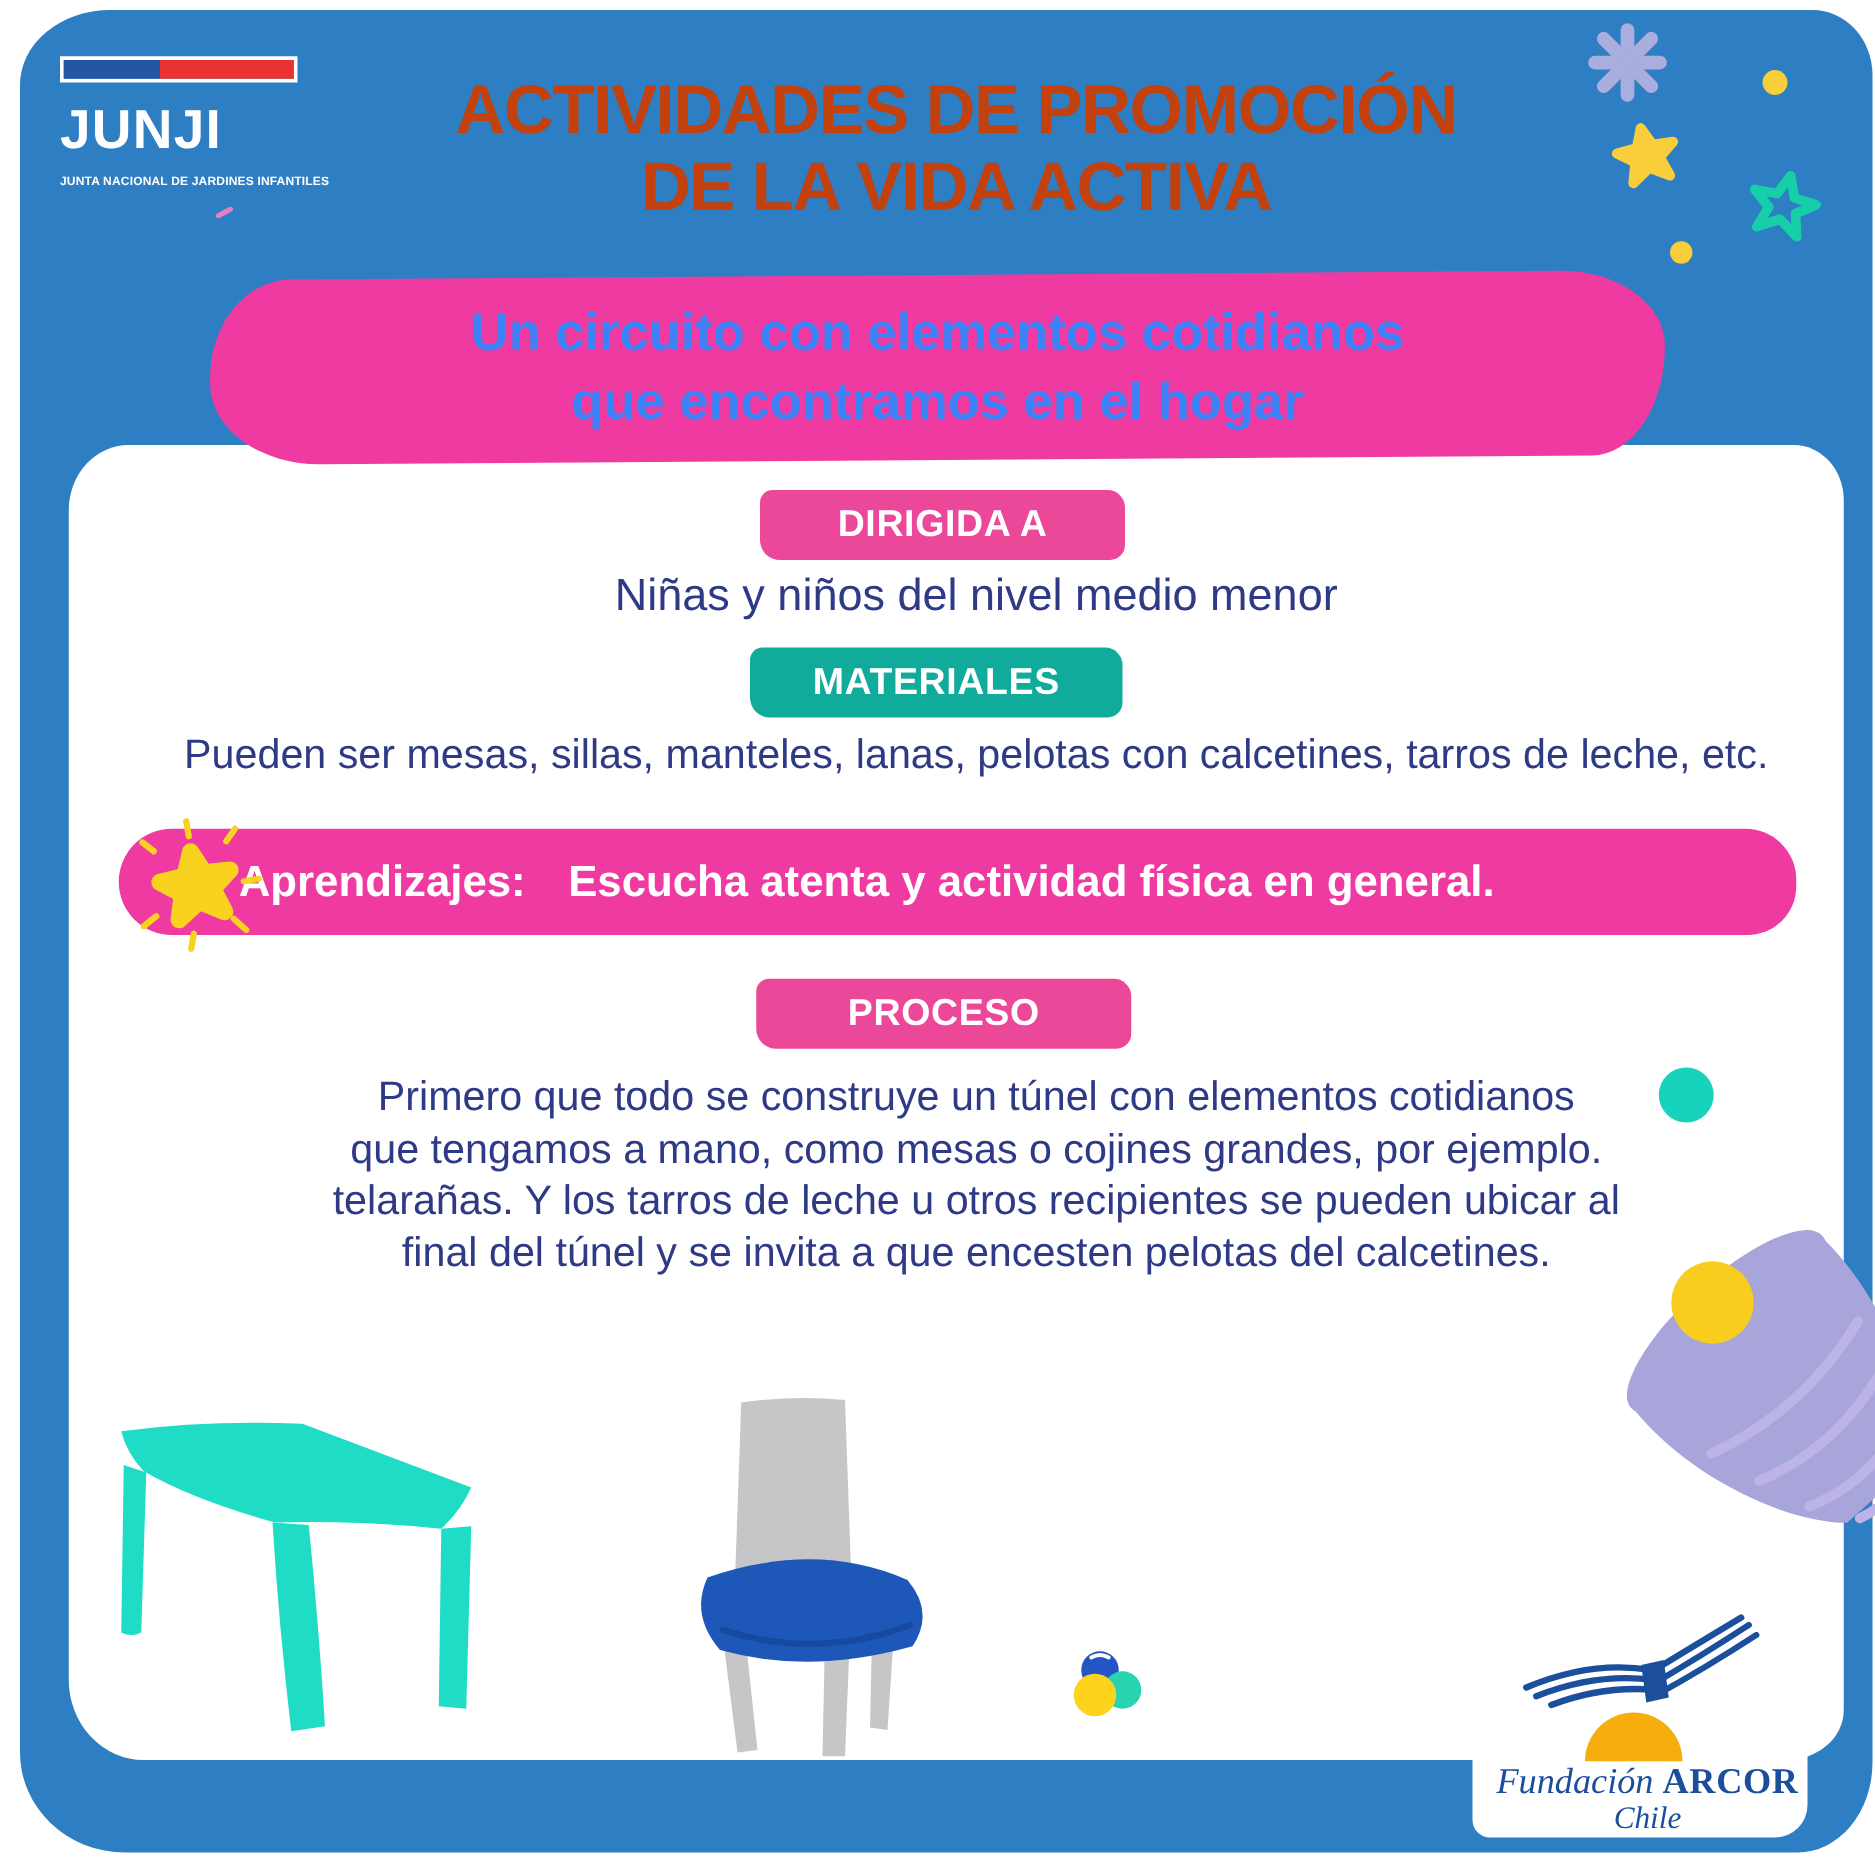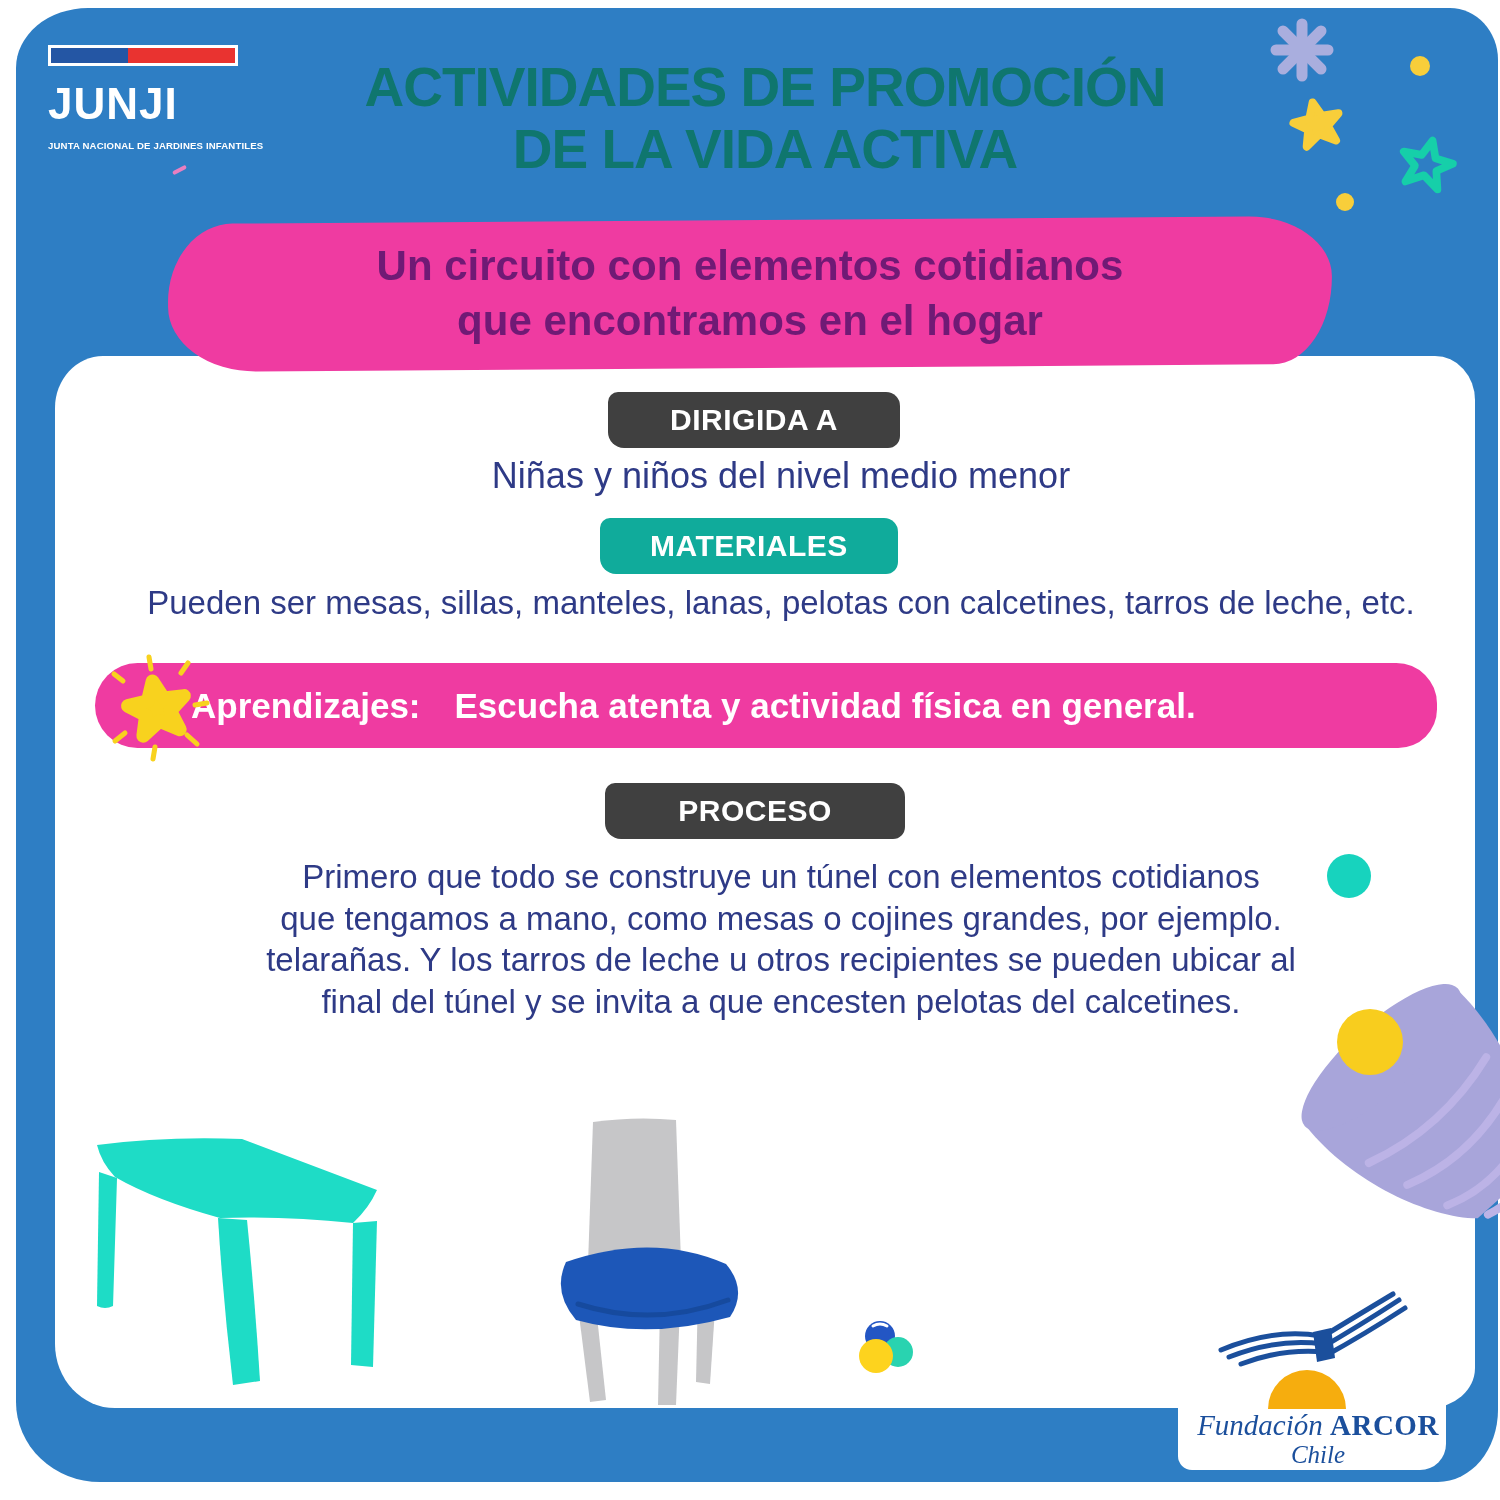"ACTIVIDADES DE PROMOCIÓN" .main-title { color: #0f766e -> #c2410c }
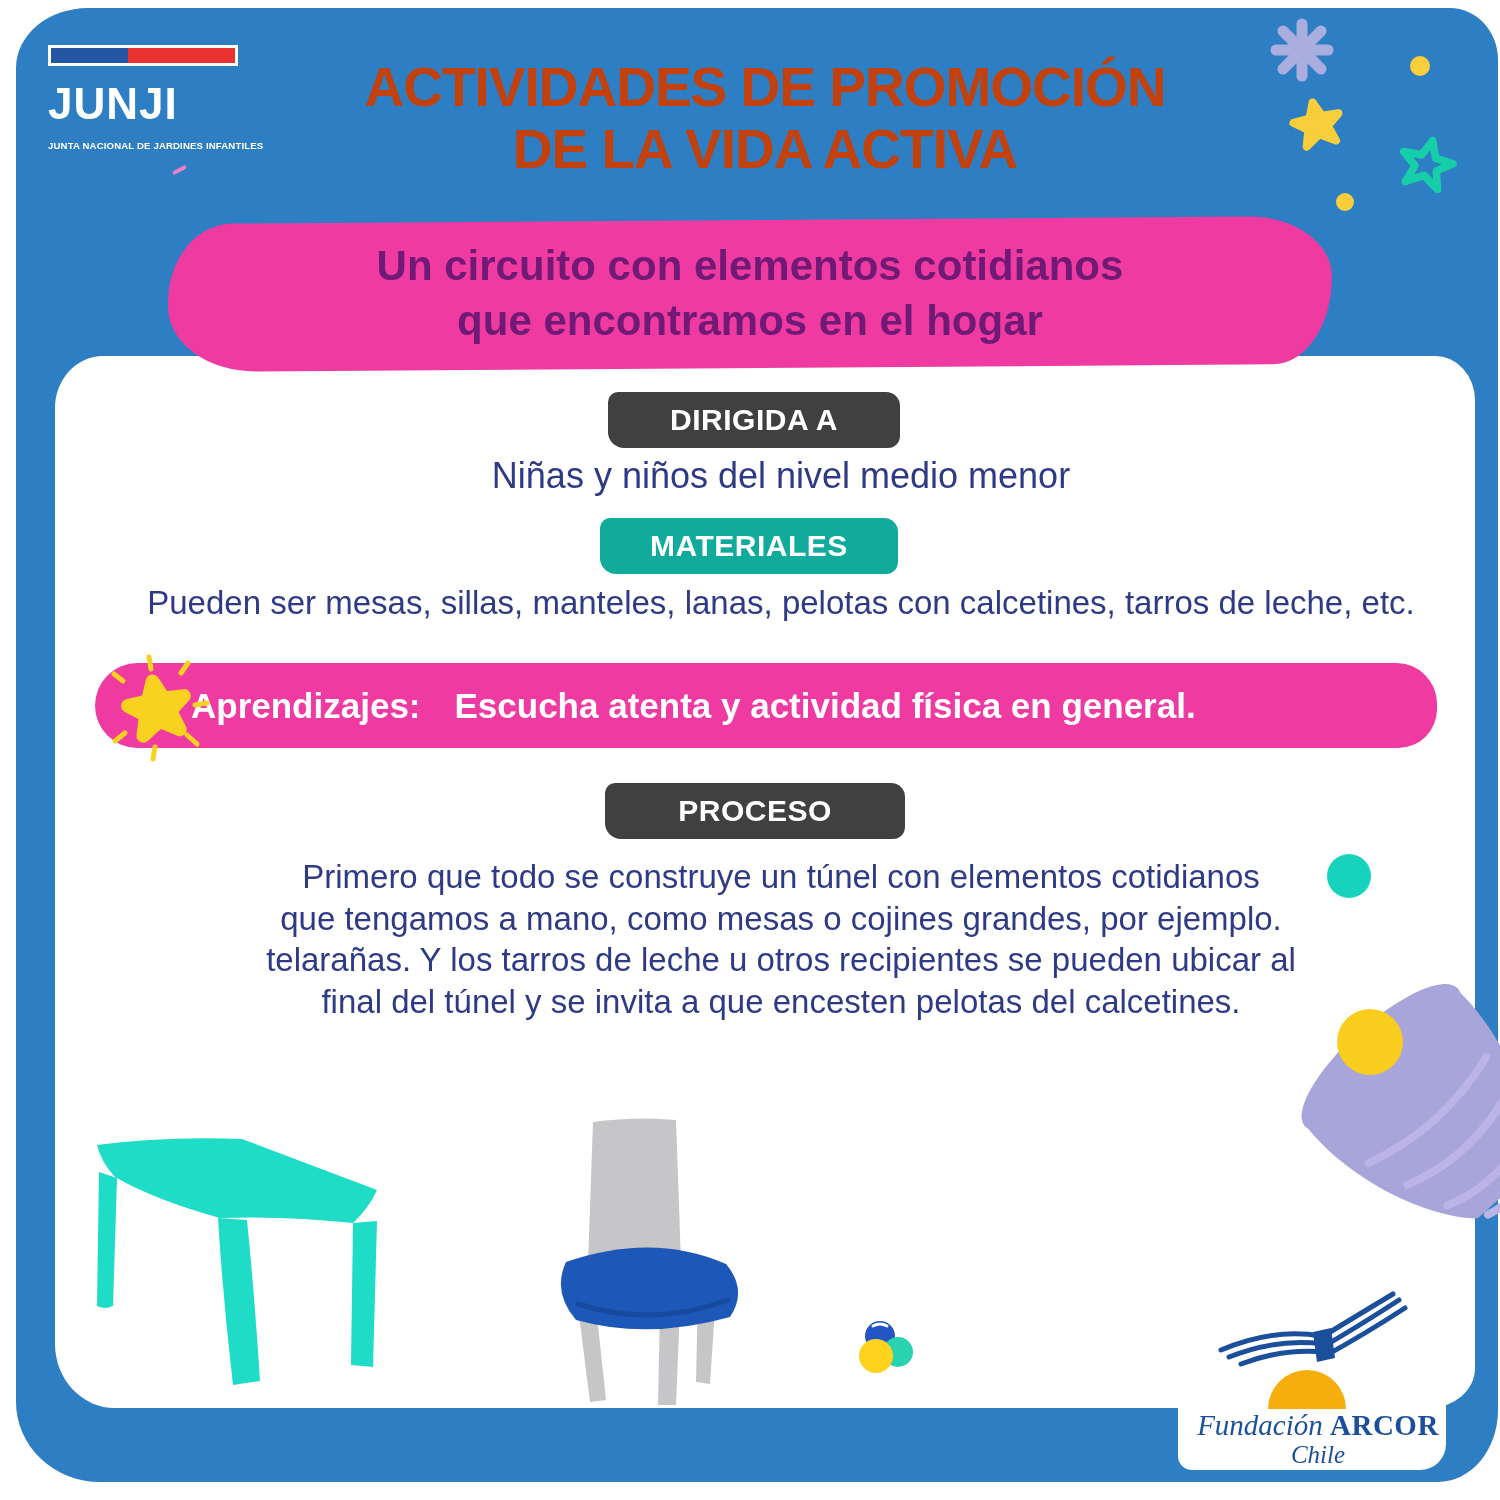"Un circuito con elementos cotidianos" .blob-text { color: #701a75 -> #3b82f6 }
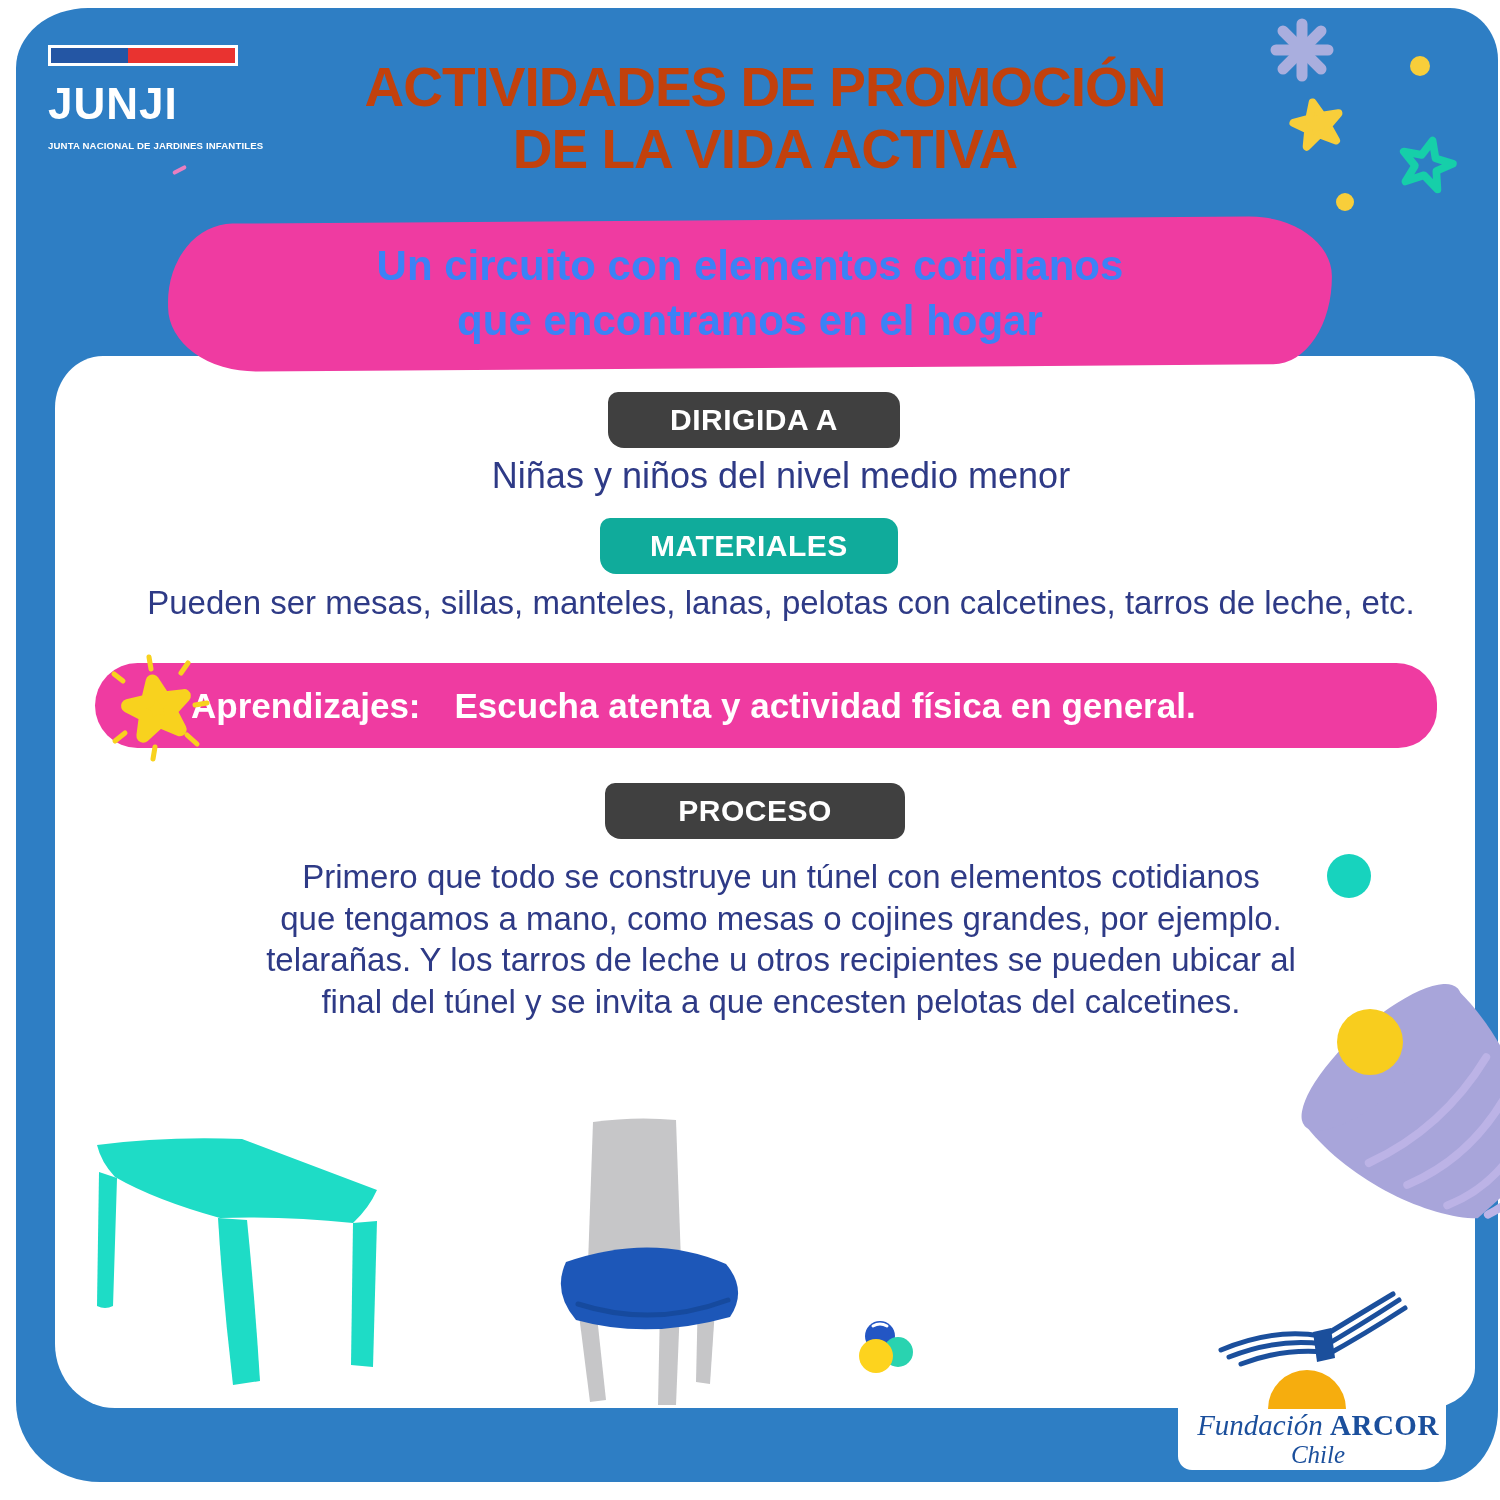"DIRIGIDA A" .badge.yellow { background: #404040 -> #ec4899 }
